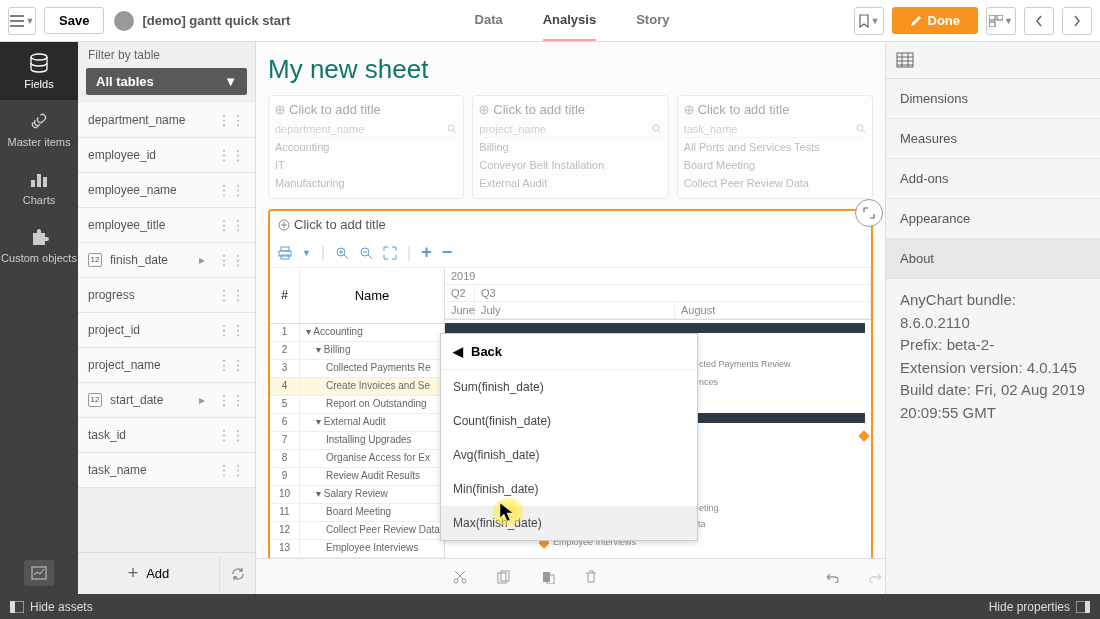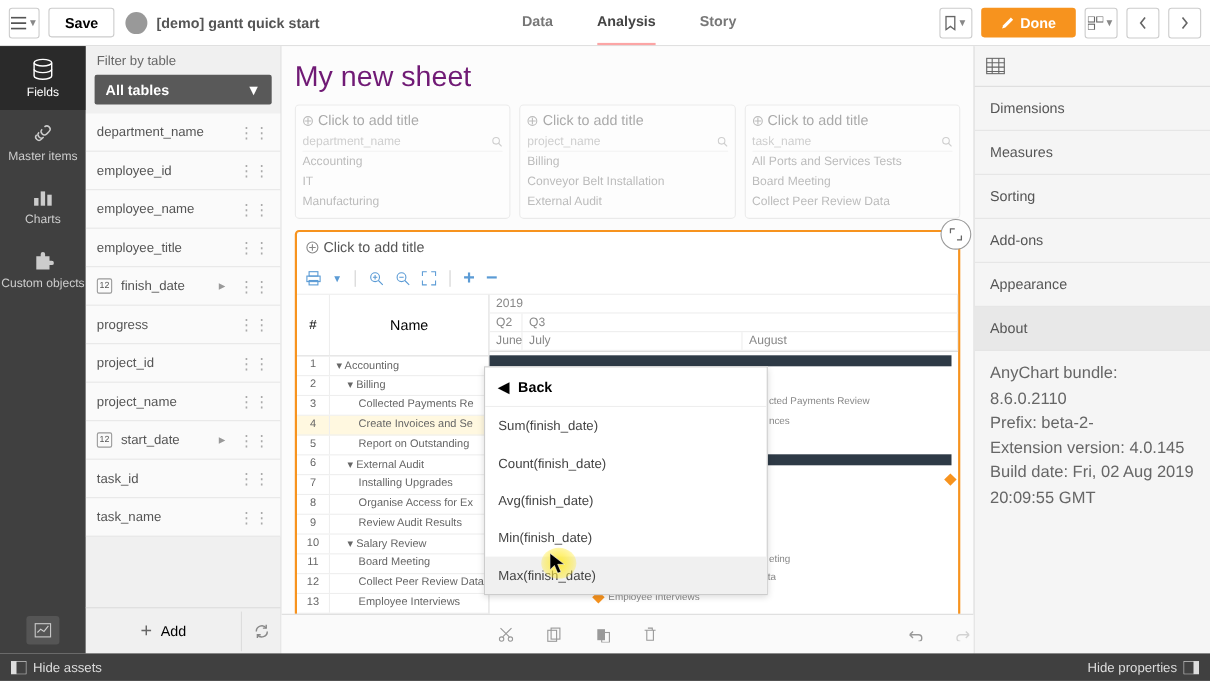"My new sheet" .sheet-title { color: #701a75 -> #0f766e }
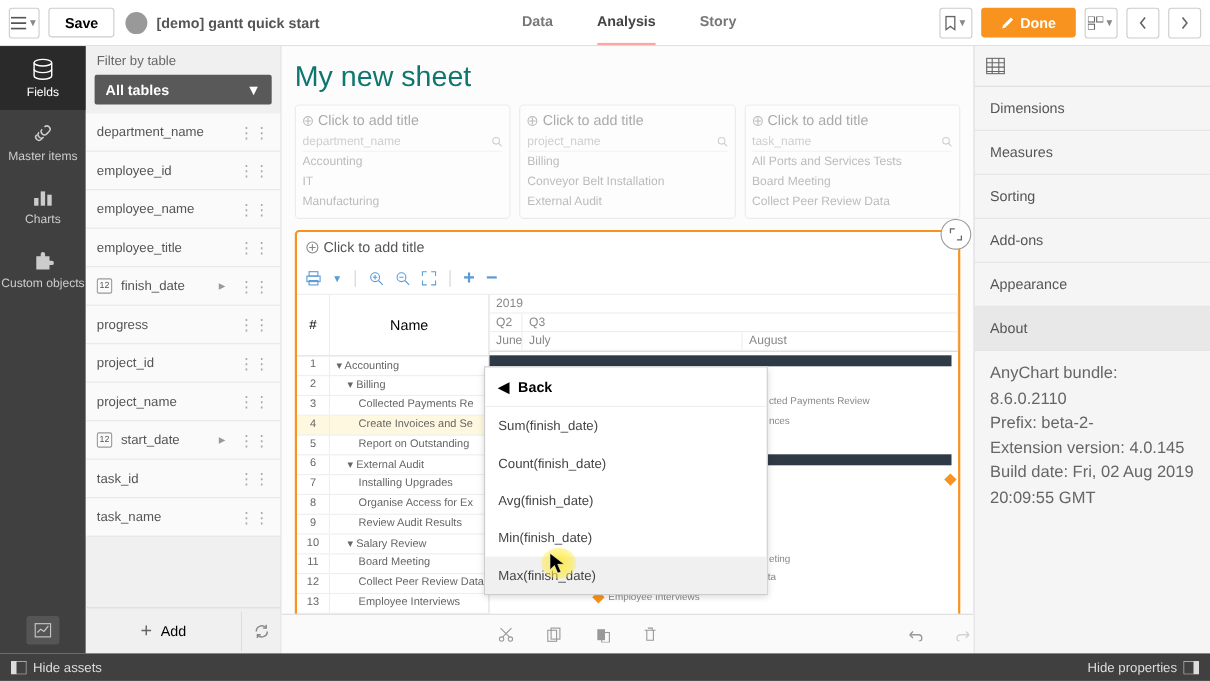"Sorting" div.right-section { html: <div>Sorting</div> -> none }
